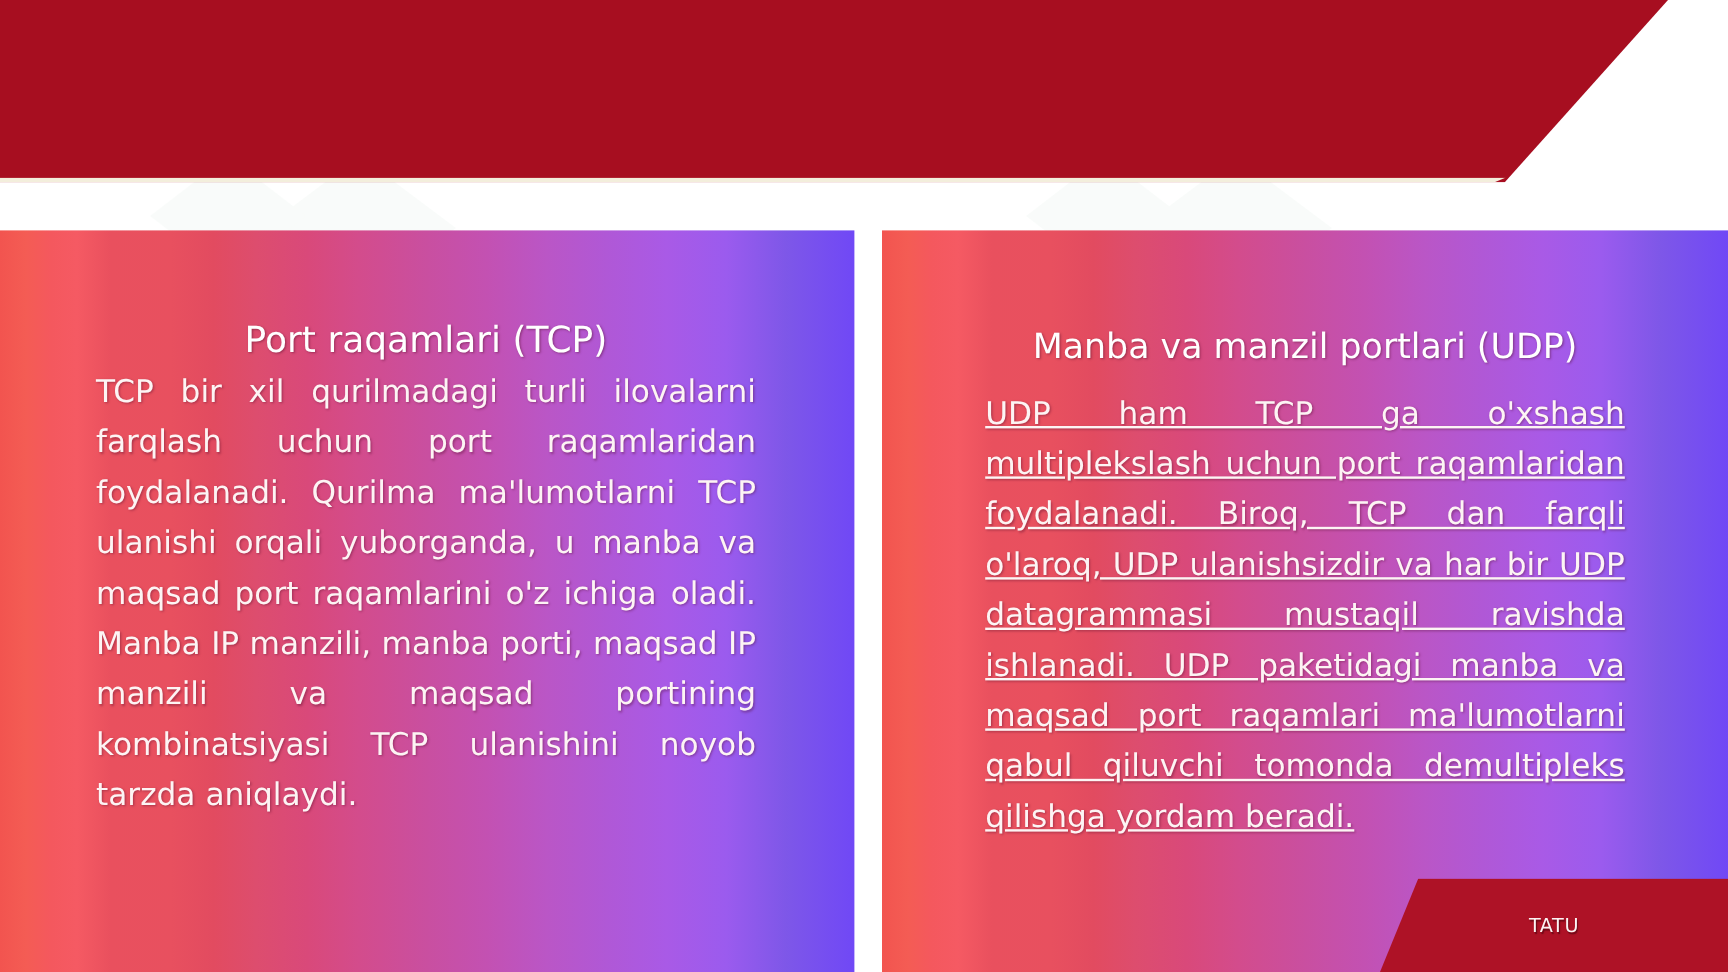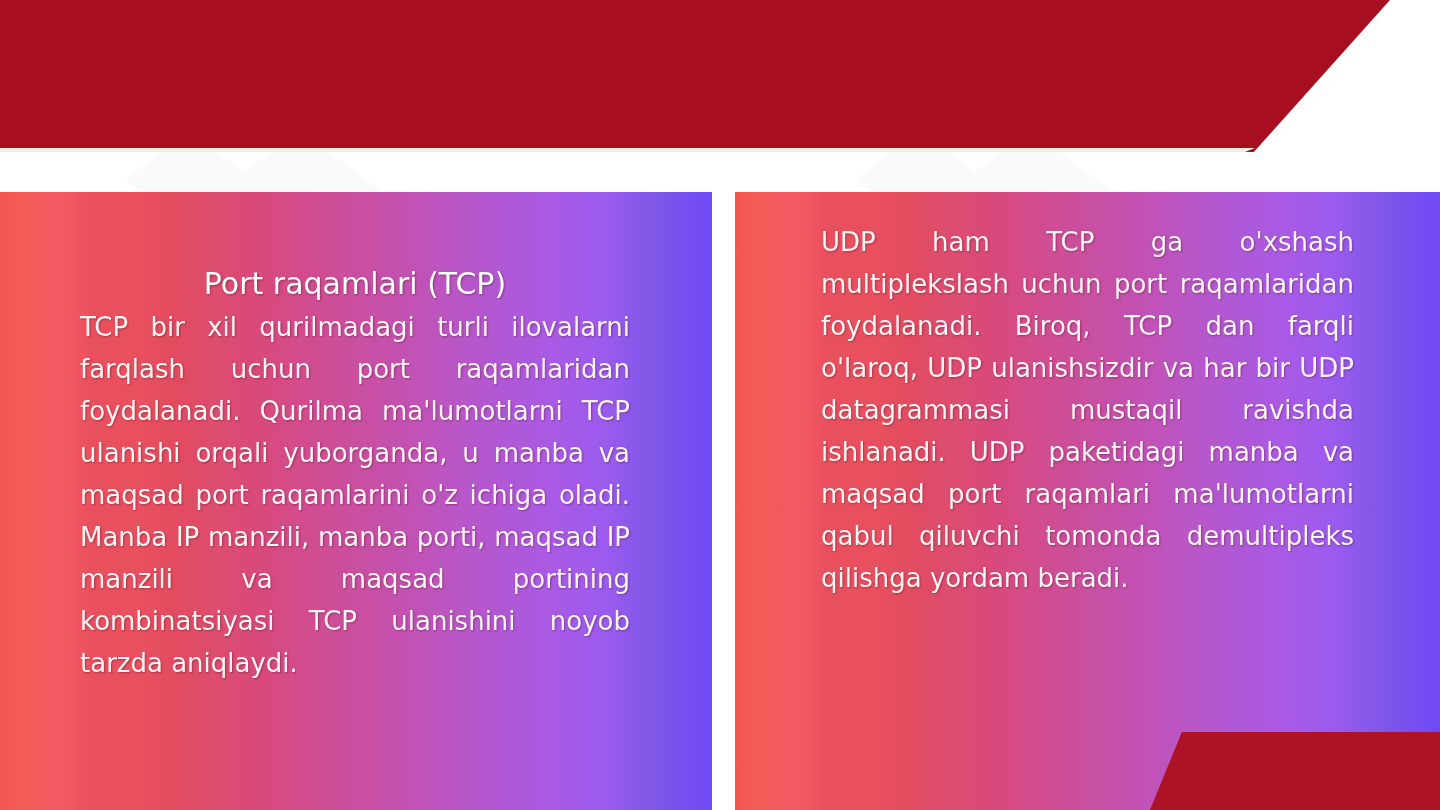"Manba va manzil portlari (UDP)" h2.panel-heading { html: none -> <h2>Manba va manzil portlari (UDP)</h2> }
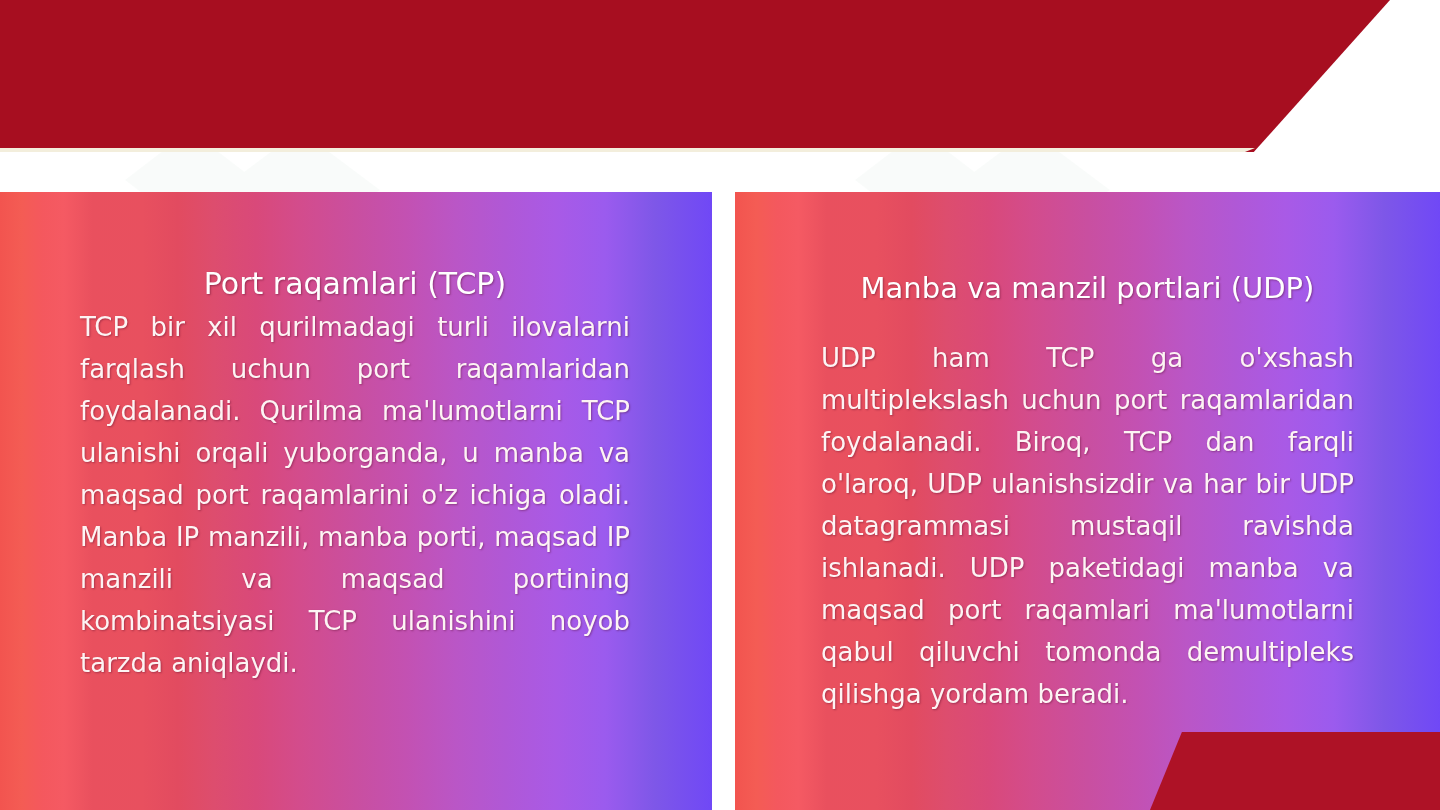"UDP ham TCP ga o'xshash" #panel-right .panel-body { margin-top: 29px -> 16px; text-decoration: none -> underline }
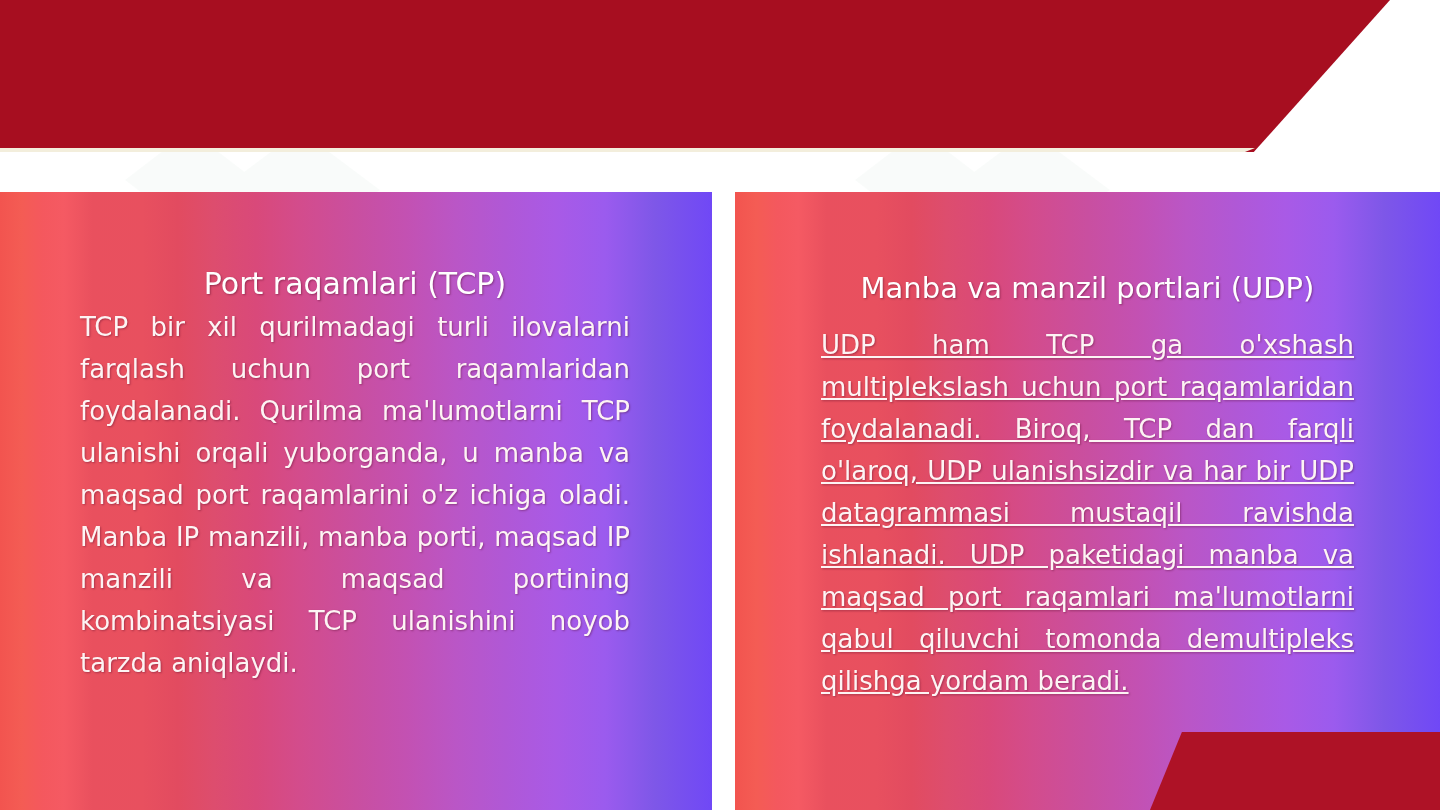"TATU" div { html: none -> <div>TATU</div> }
